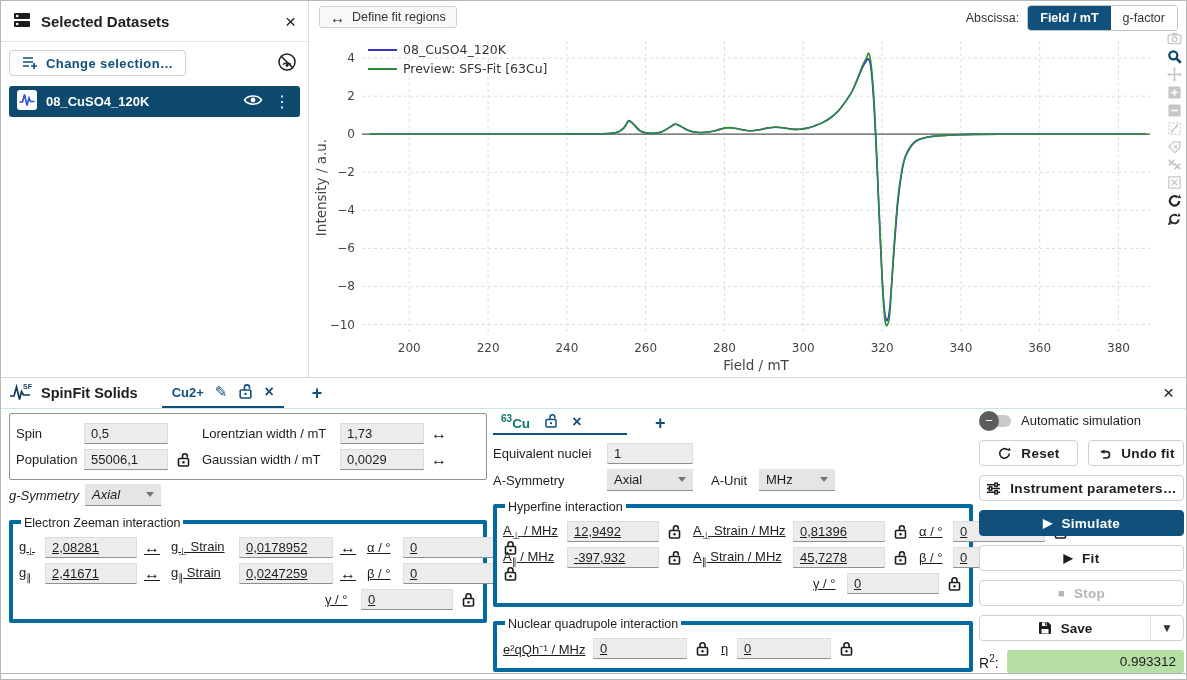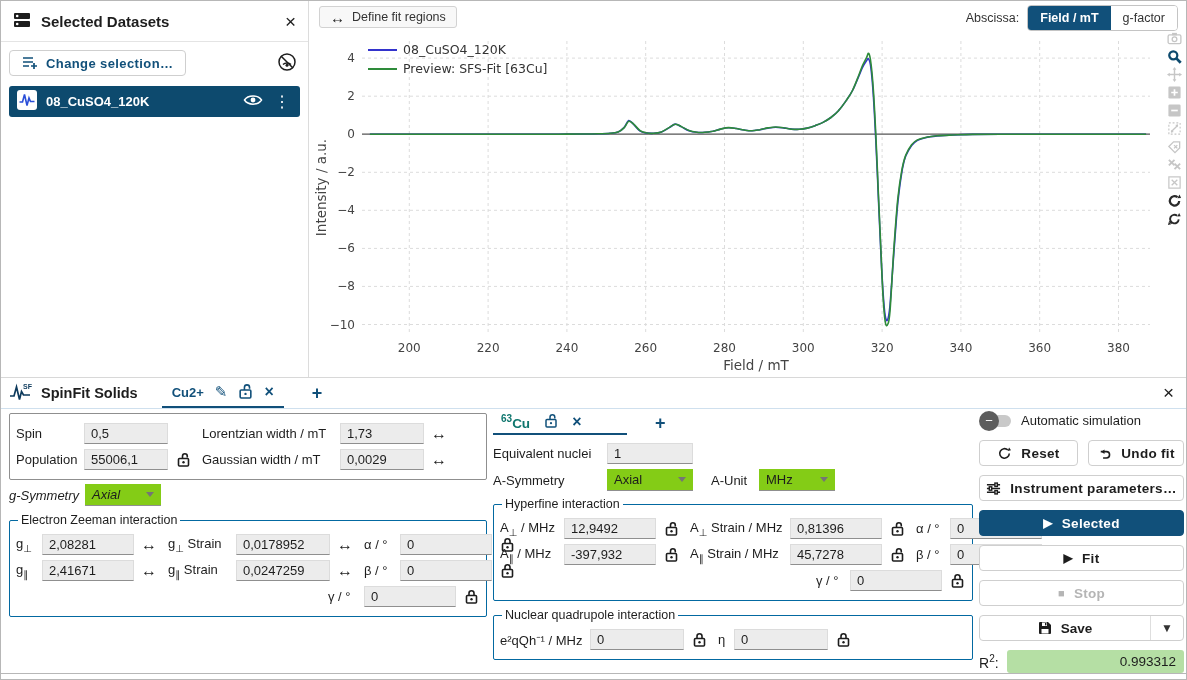"Axial" .select { background: #84cc16 -> #e5e5e5 }
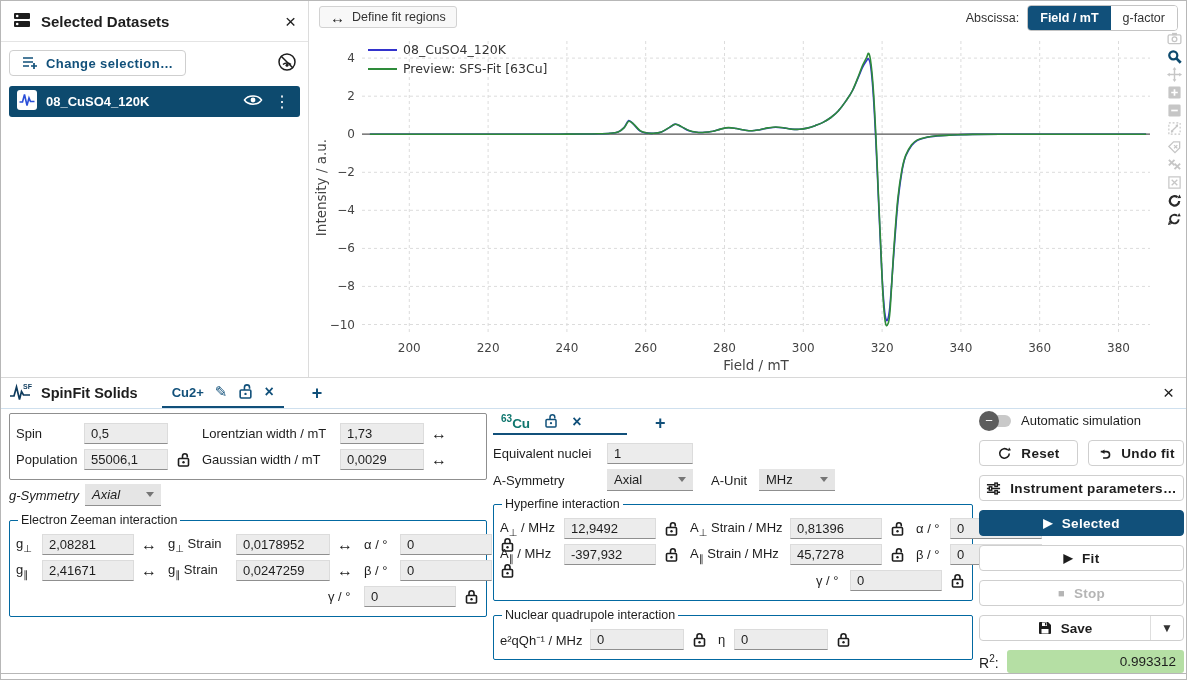"Hyperfine interaction" .fieldset { border: 1px solid #0369a1 -> 4px solid #0369a1; text-decoration: none -> underline }
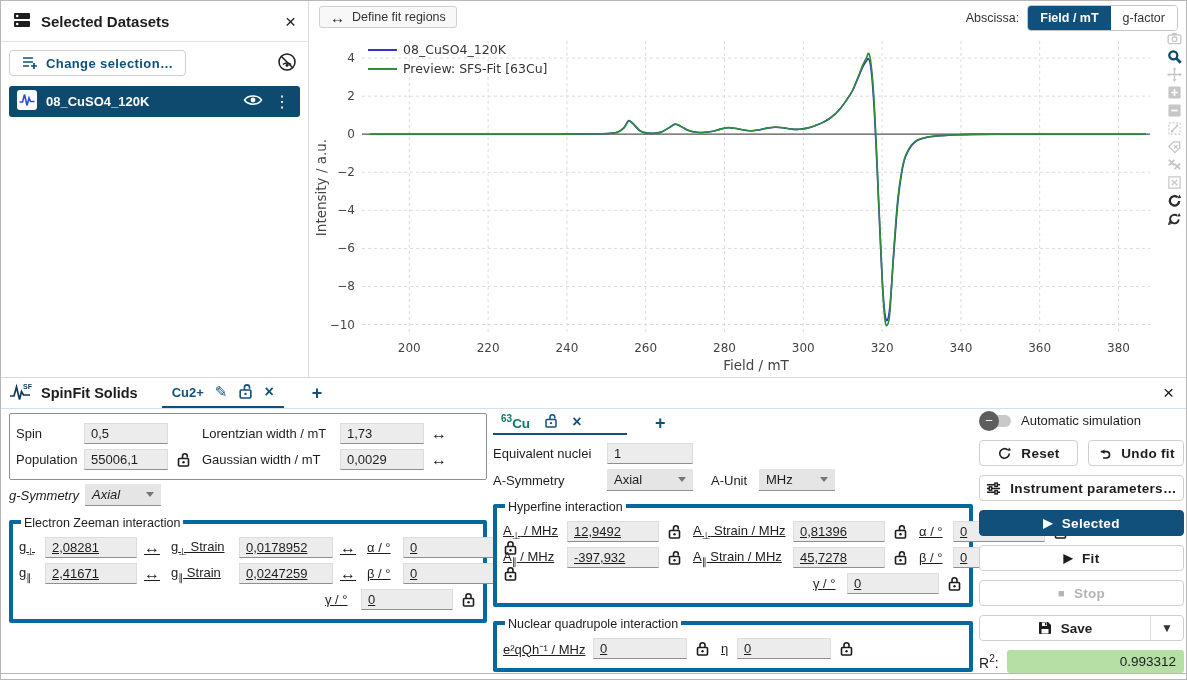"Selected" span { text: Selected -> Simulate }
